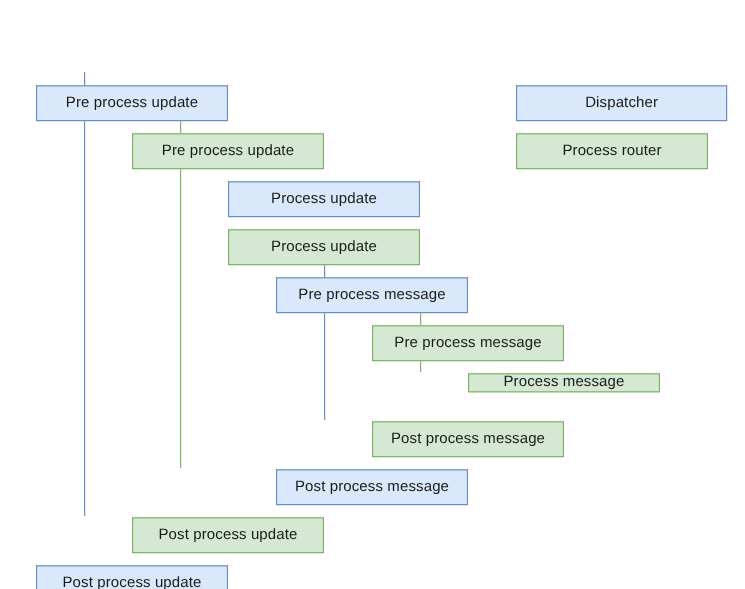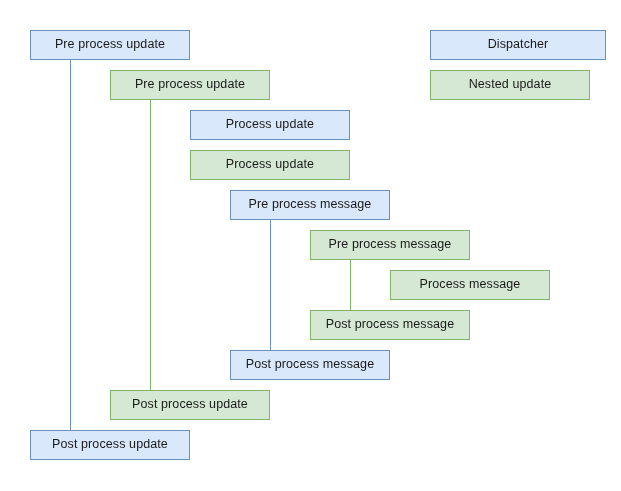"Pre process update" .node { margin-top: none -> 41px }
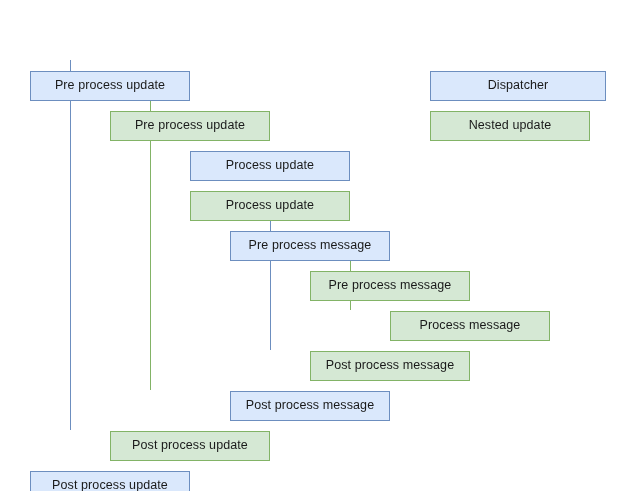"Nested update" span { text: Nested update -> Process router }
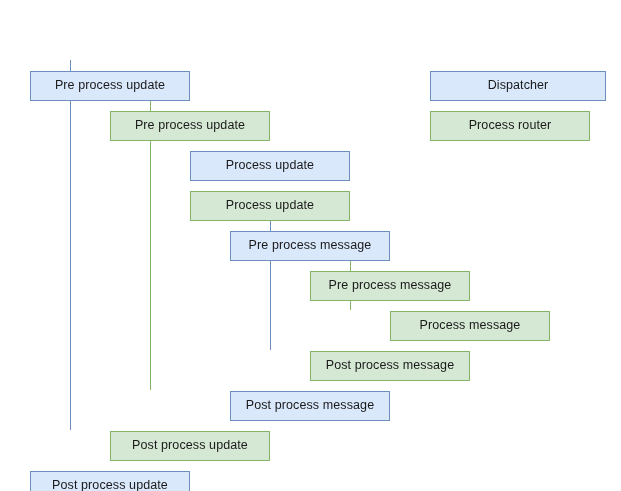"Process message" div.node { height: 30px -> 16px }
